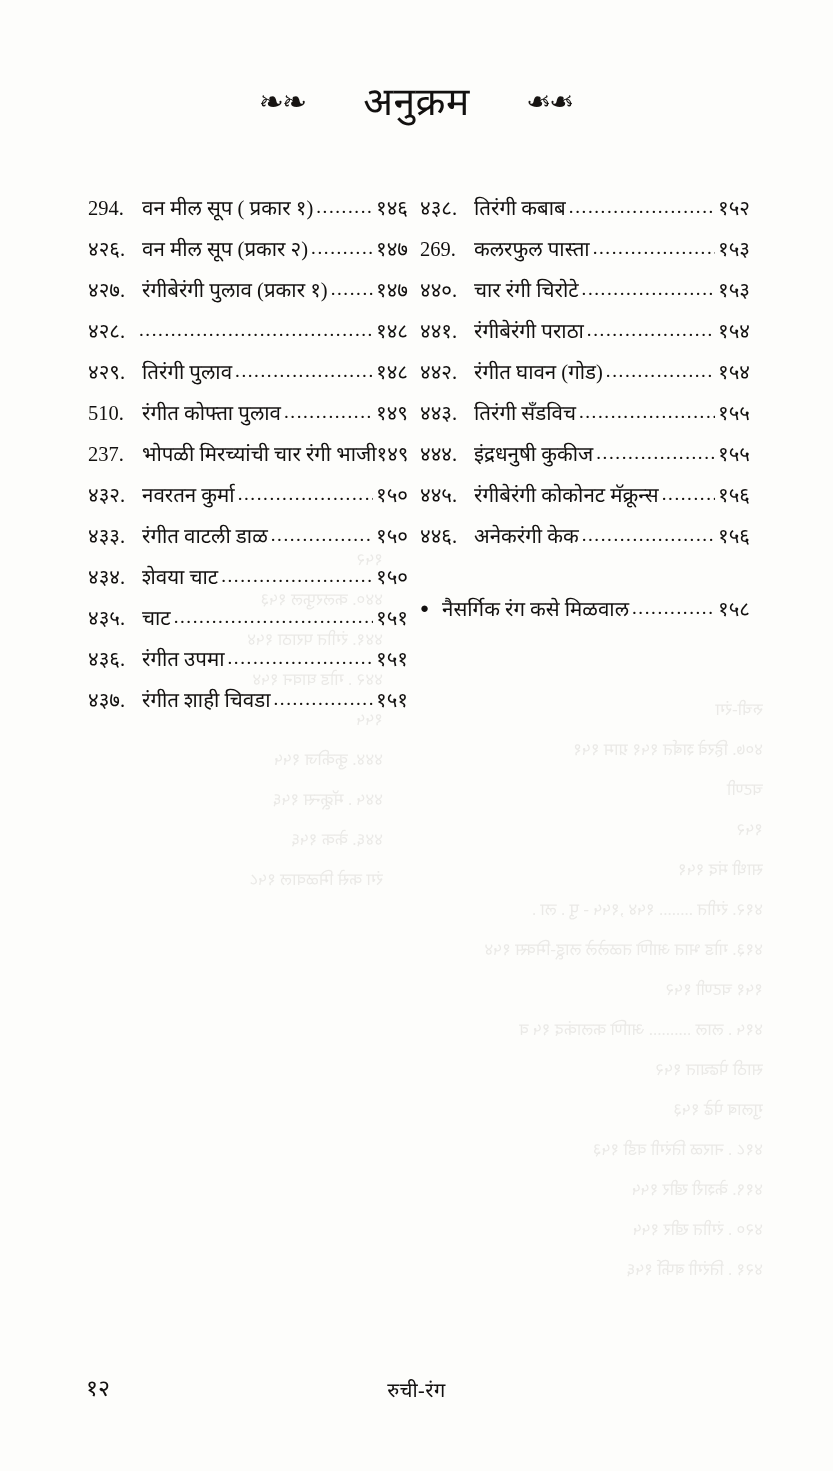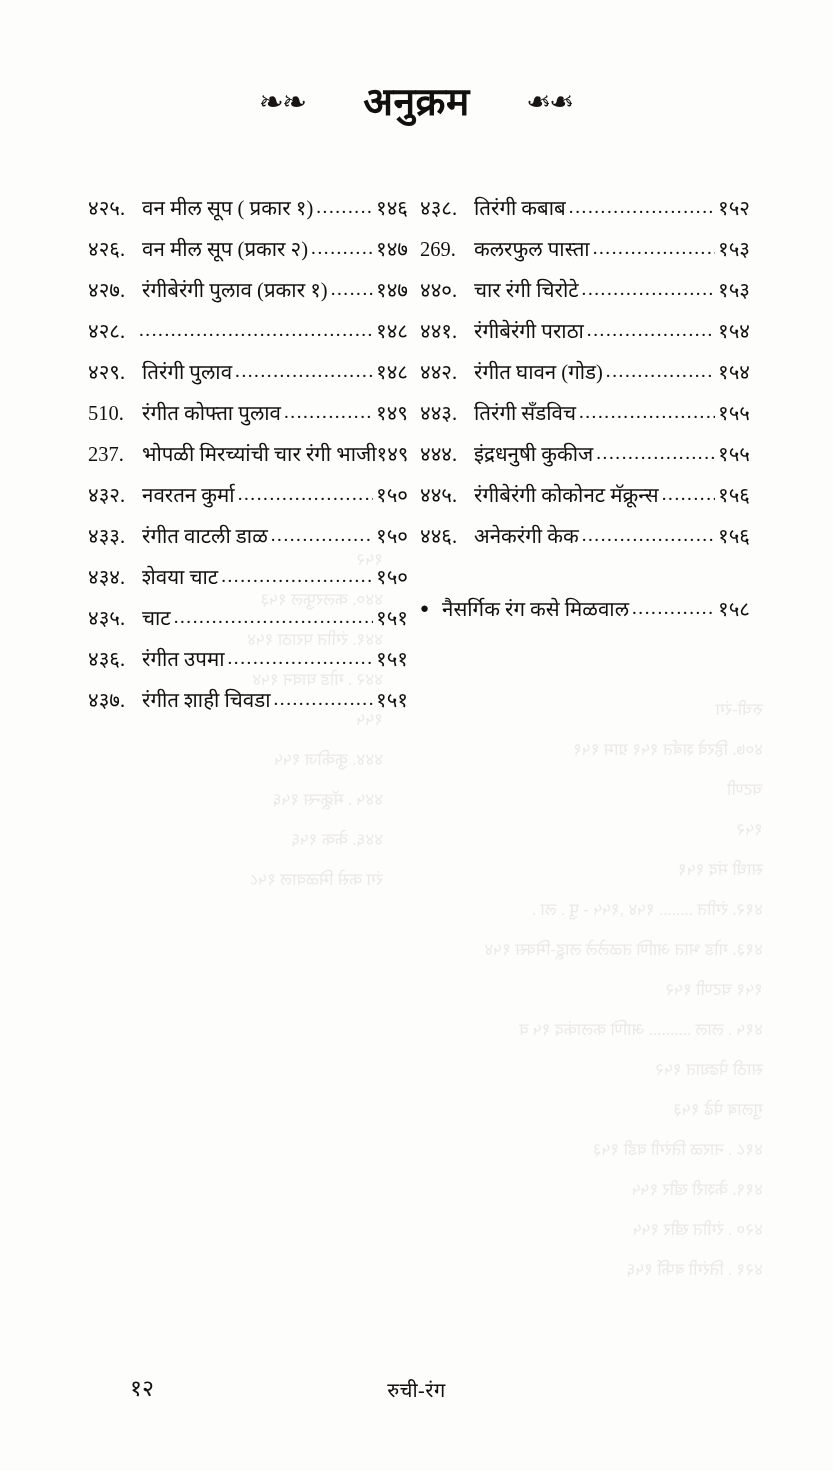"अनुक्रम" .title { font-weight: bold -> normal }
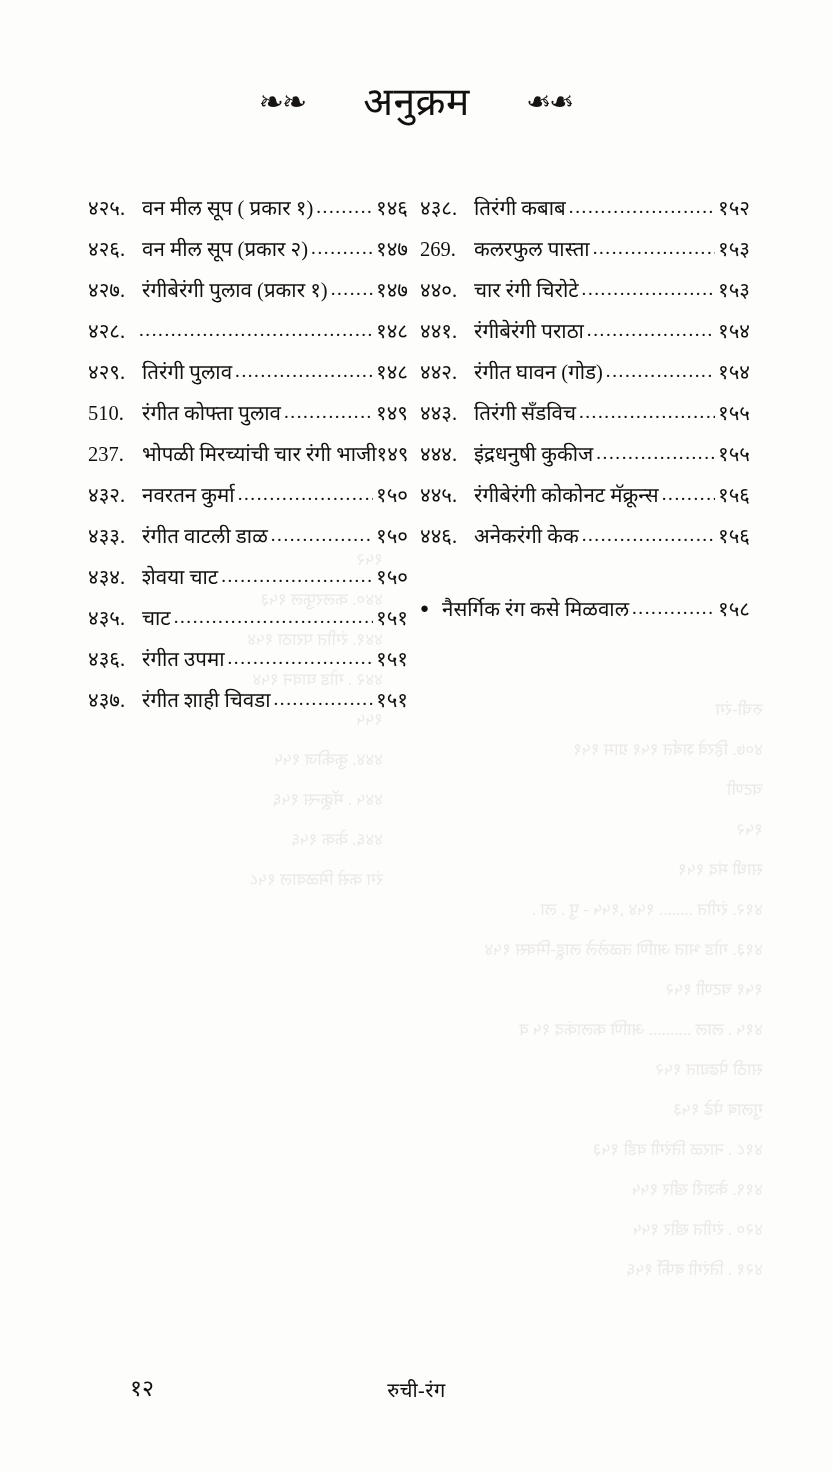"४२५." span.num { text: ४२५ -> 294 }
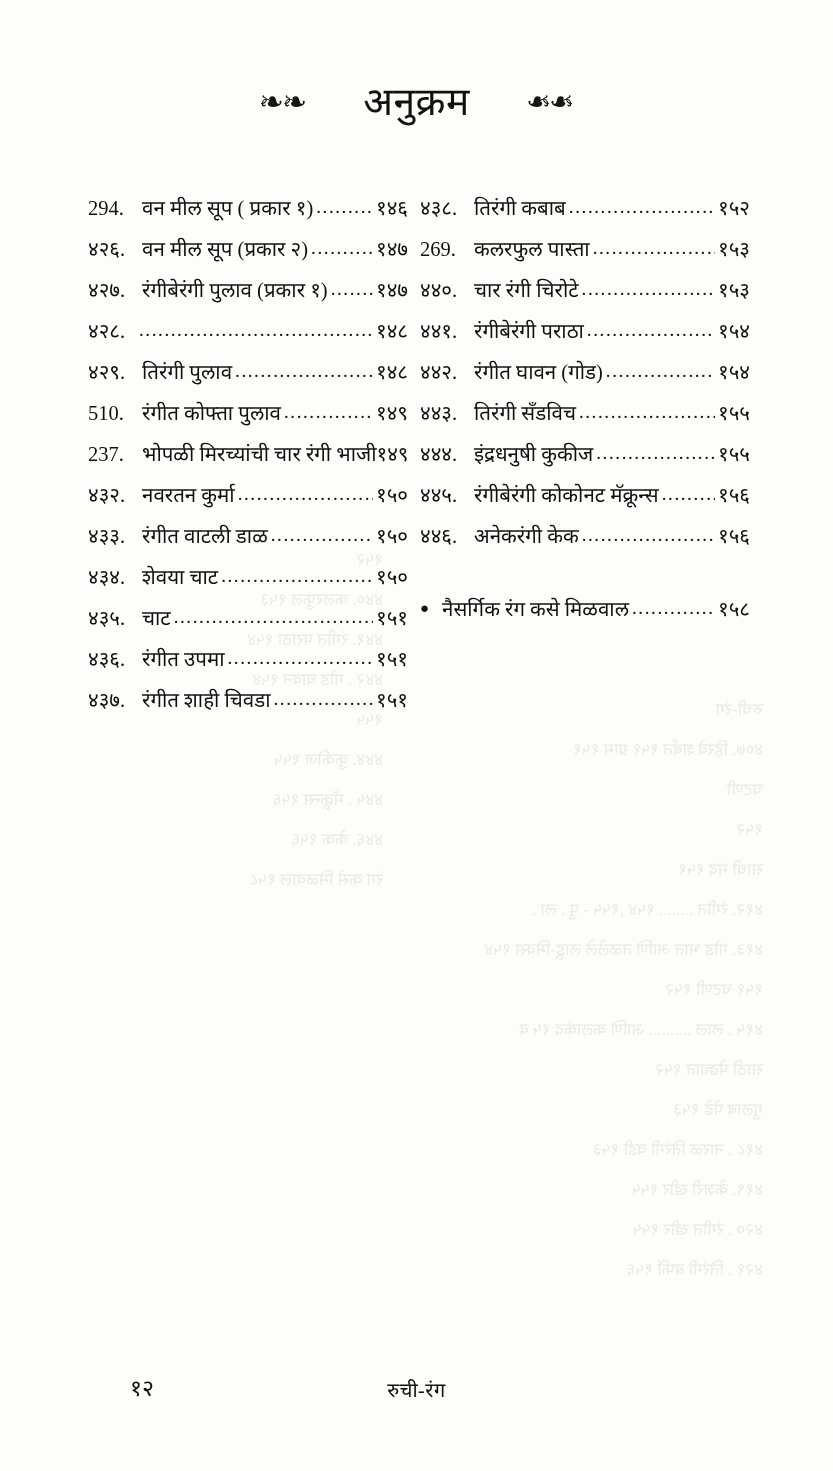"१२" .folio { margin-left: 44px -> none }
